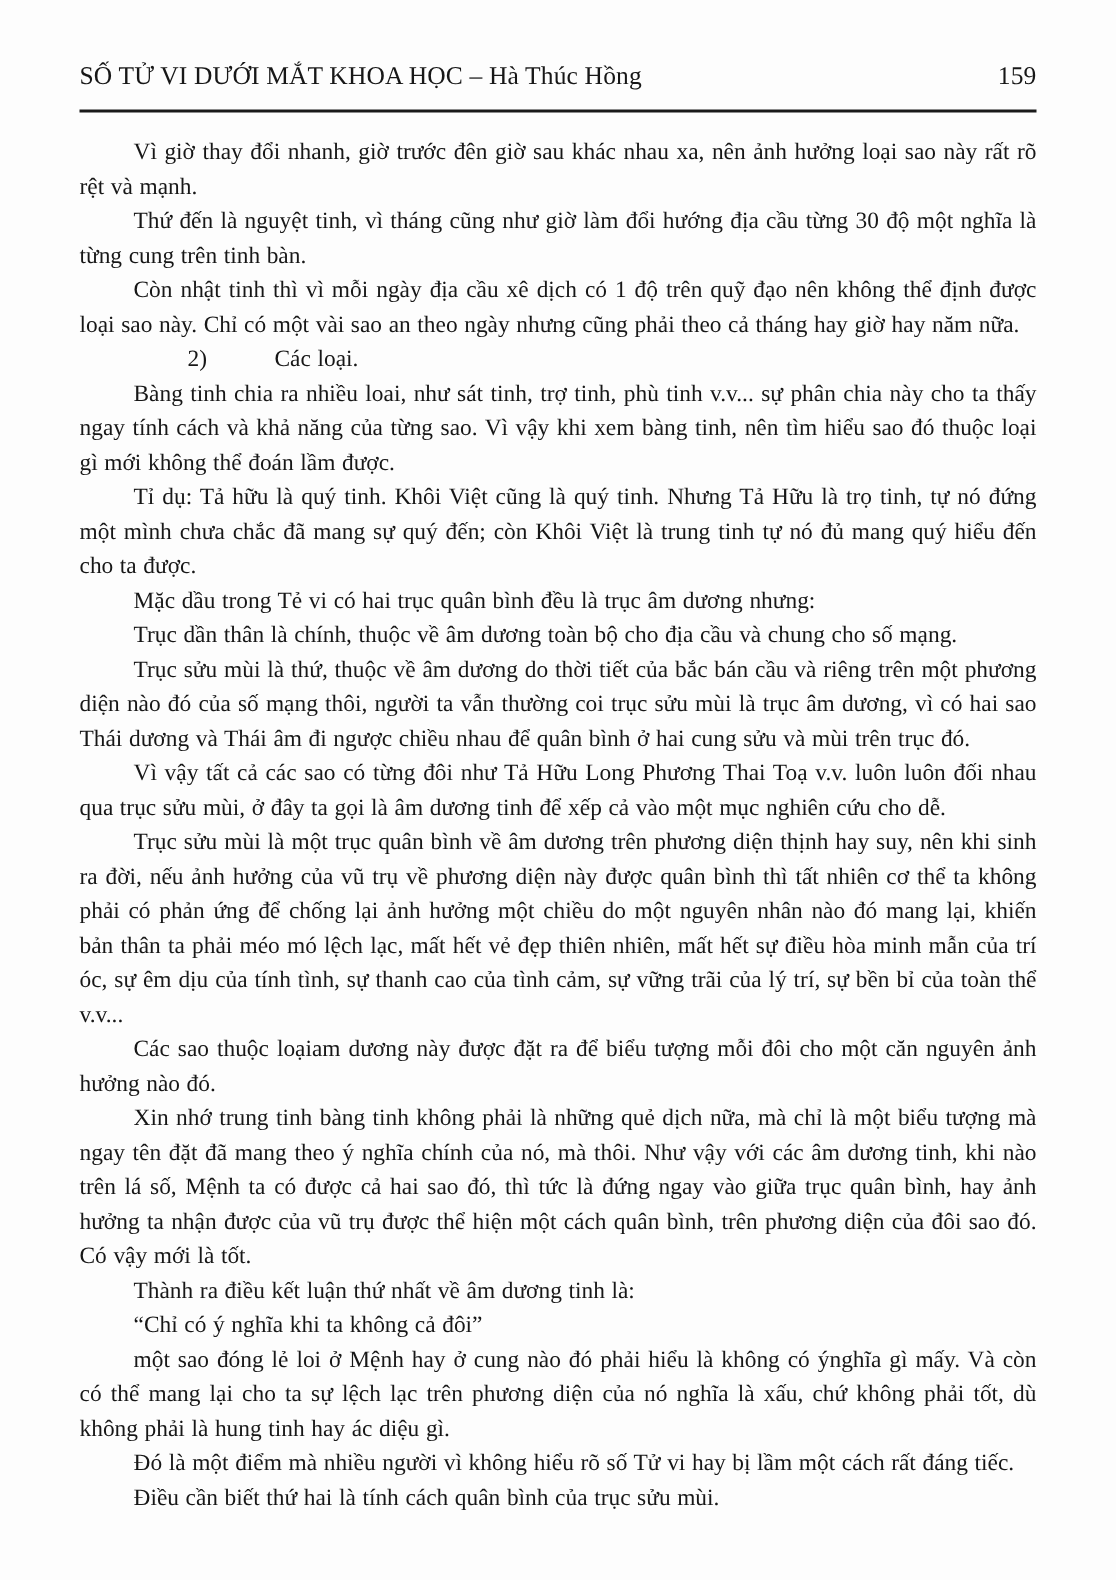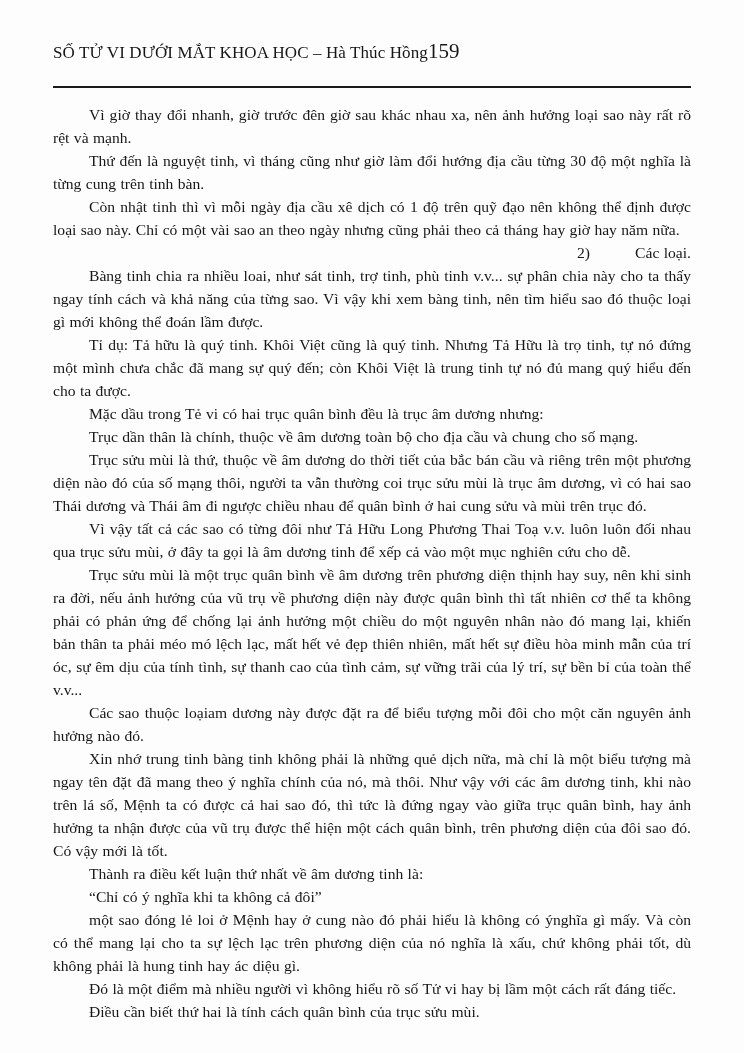"SỐ TỬ VI DƯỚI MẮT" .page-header { justify-content: none -> space-between; padding-bottom: 22px -> 11px }
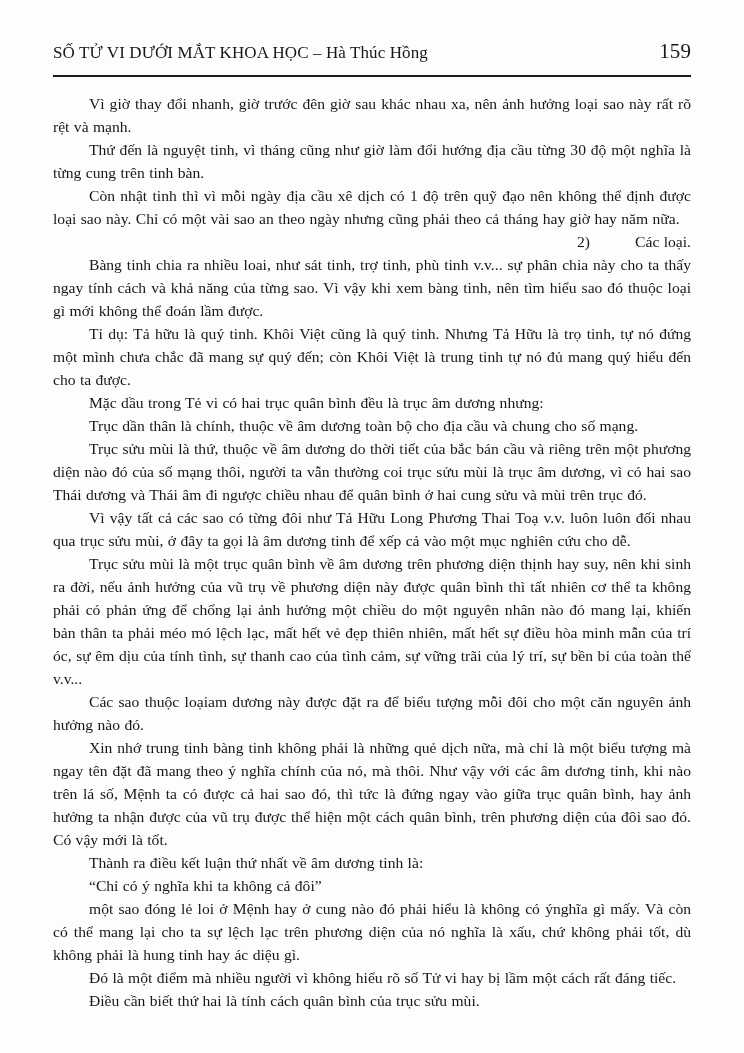"159" .page-header .pagenum { font-size: 21px -> 17px }
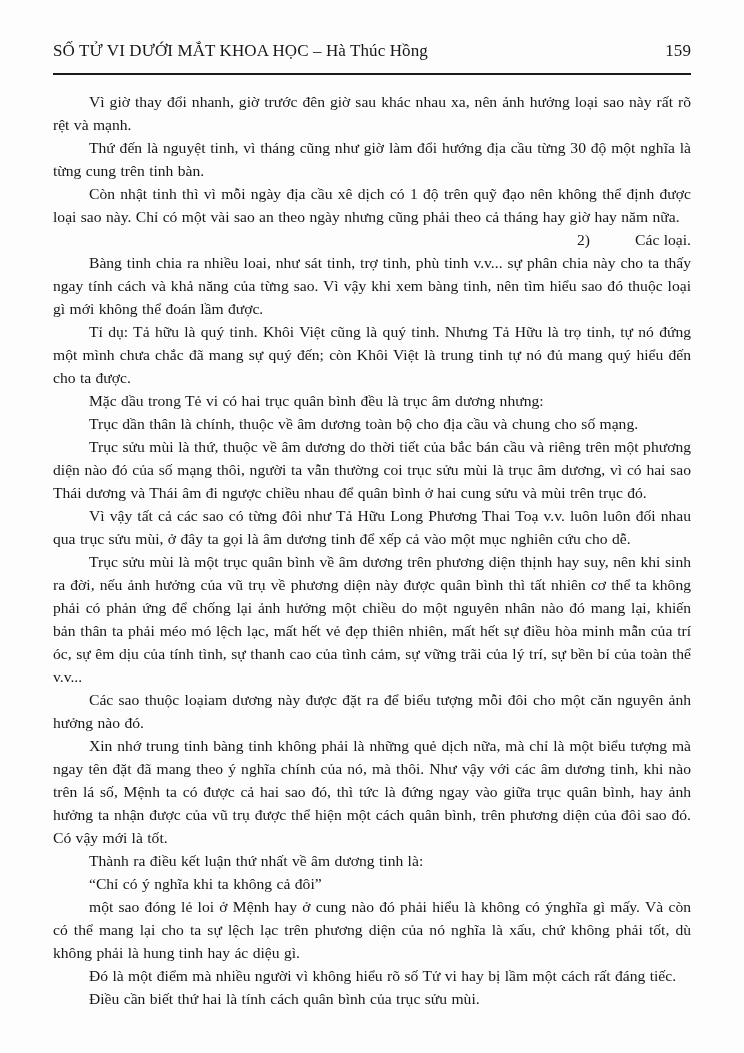"2) Các loại." .content p.numbered { text-align: right -> left }
